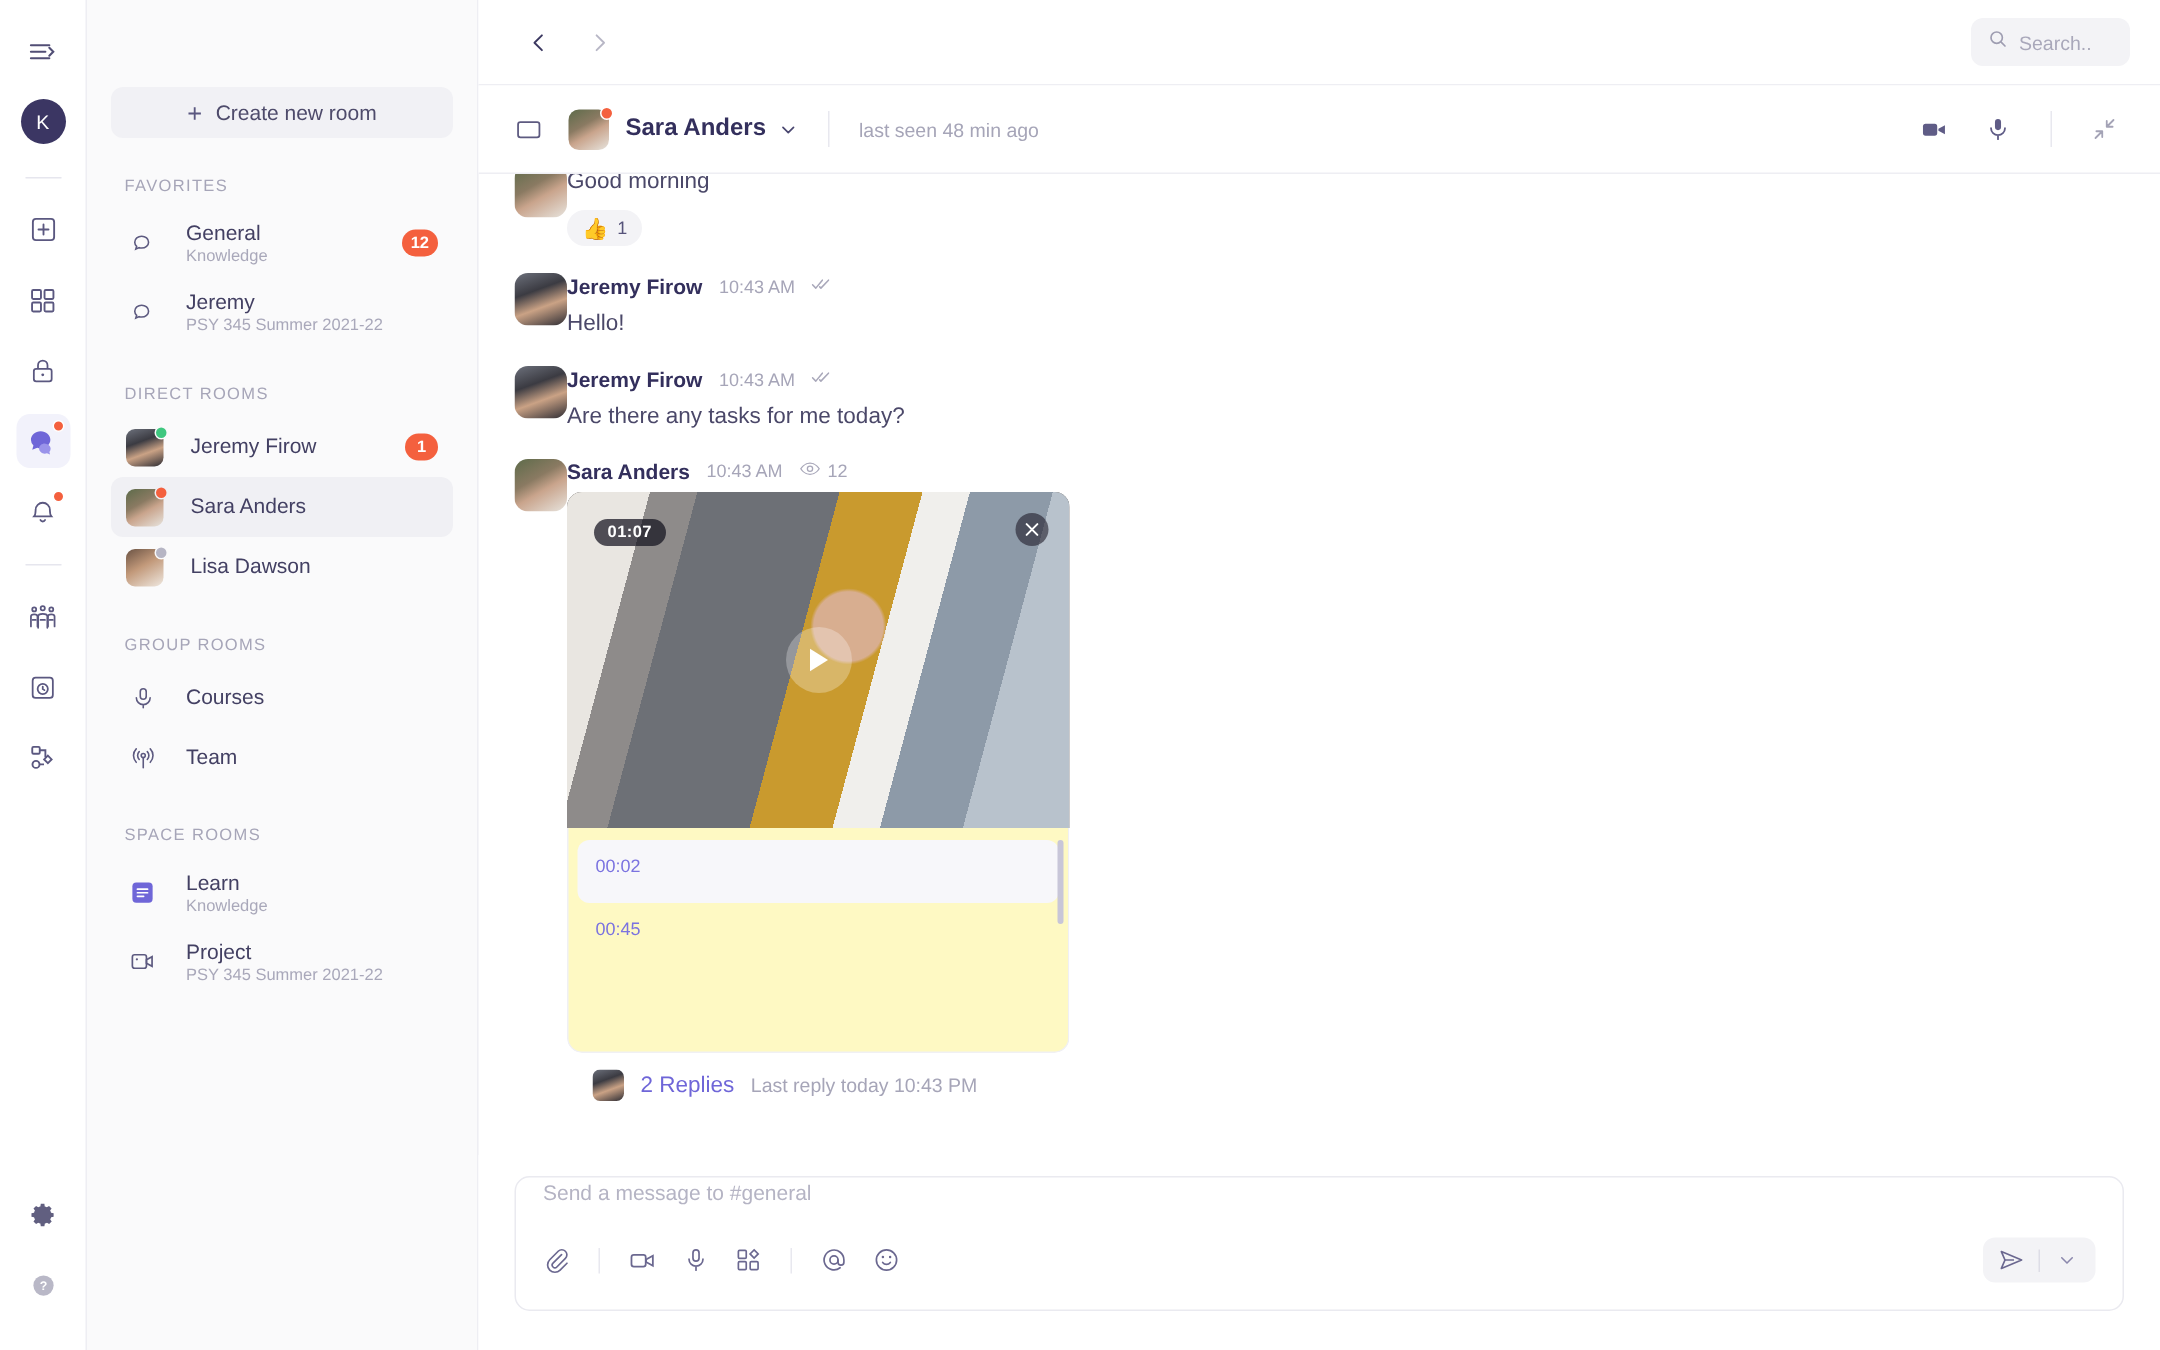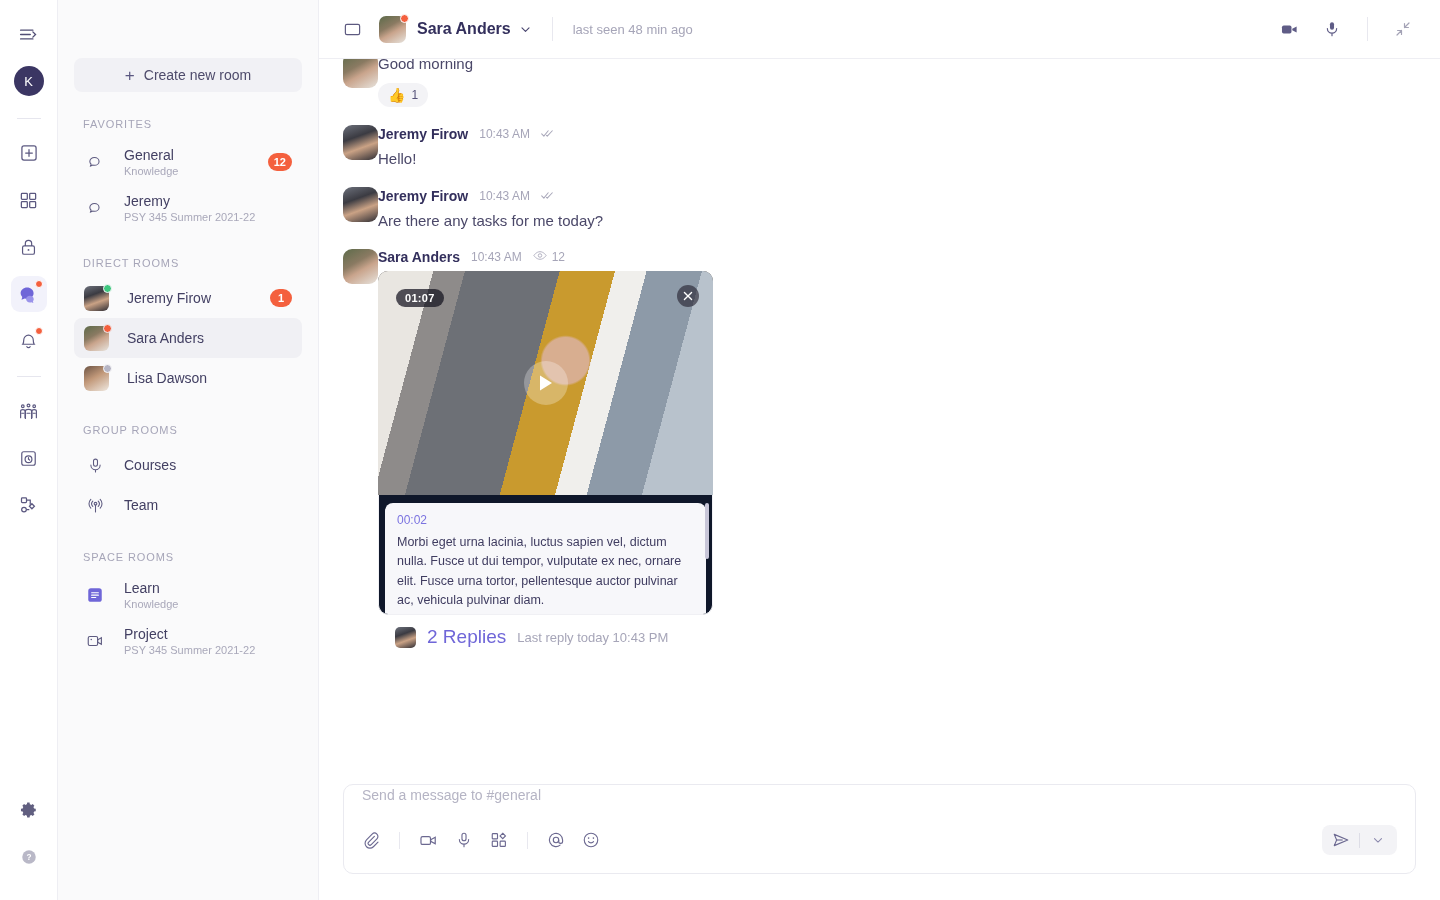"Search.." div.topbar { html: none -> <div> <div> <span> <svg> <path></path> </svg> </span> <span> <svg> <path></path> </svg> </span> </div> <div> <span> <svg> <circle></circle> <path></path> </svg> </span> <span>Search..</span> </div> </div> }
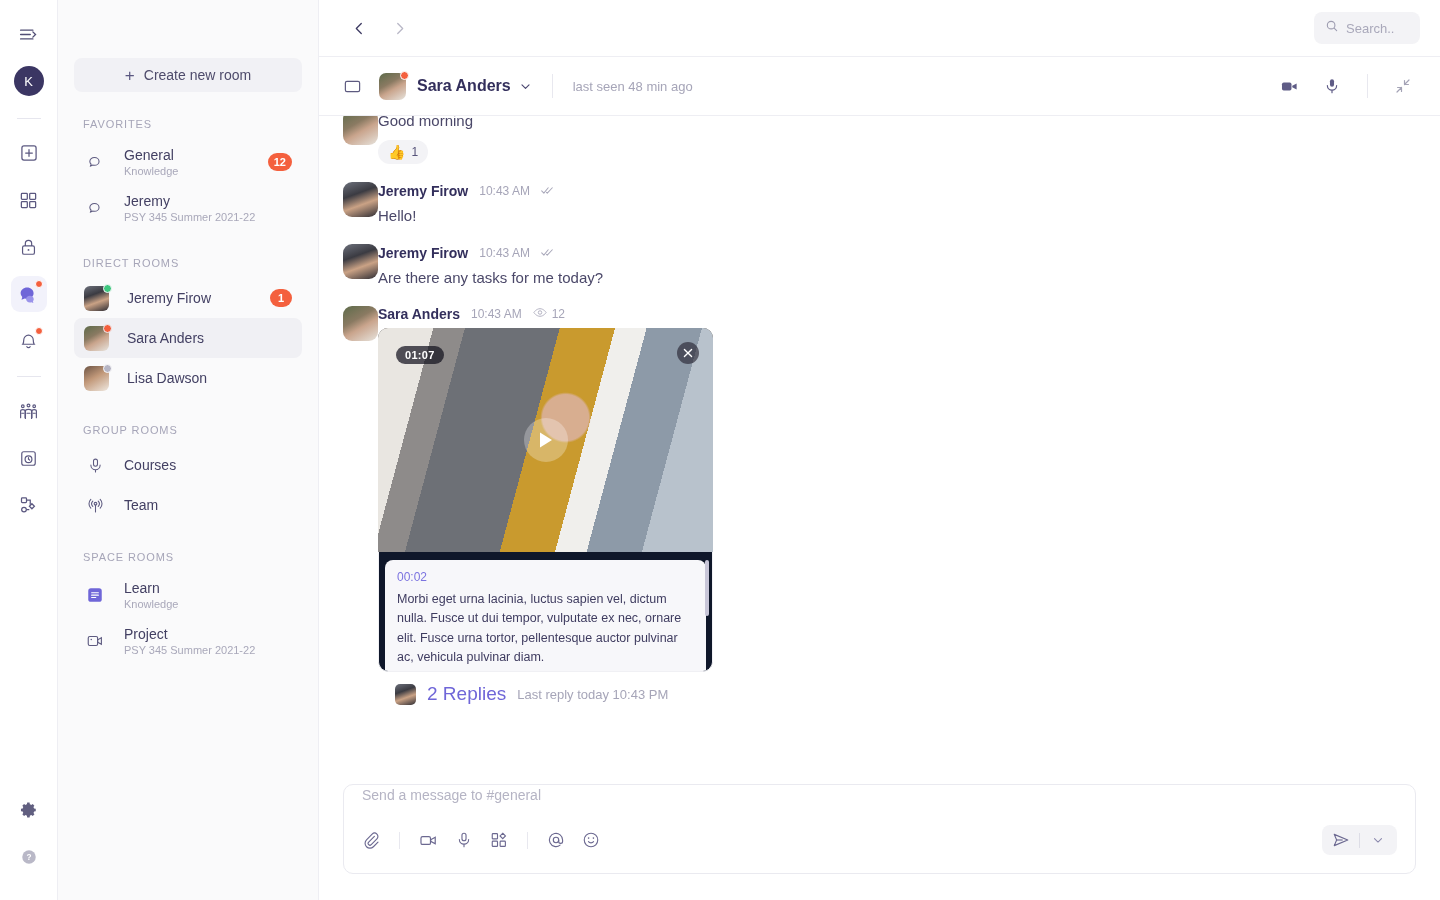"00:02" .transcript { background: #0f172a -> #fef9c3; height: 120px -> 150px }
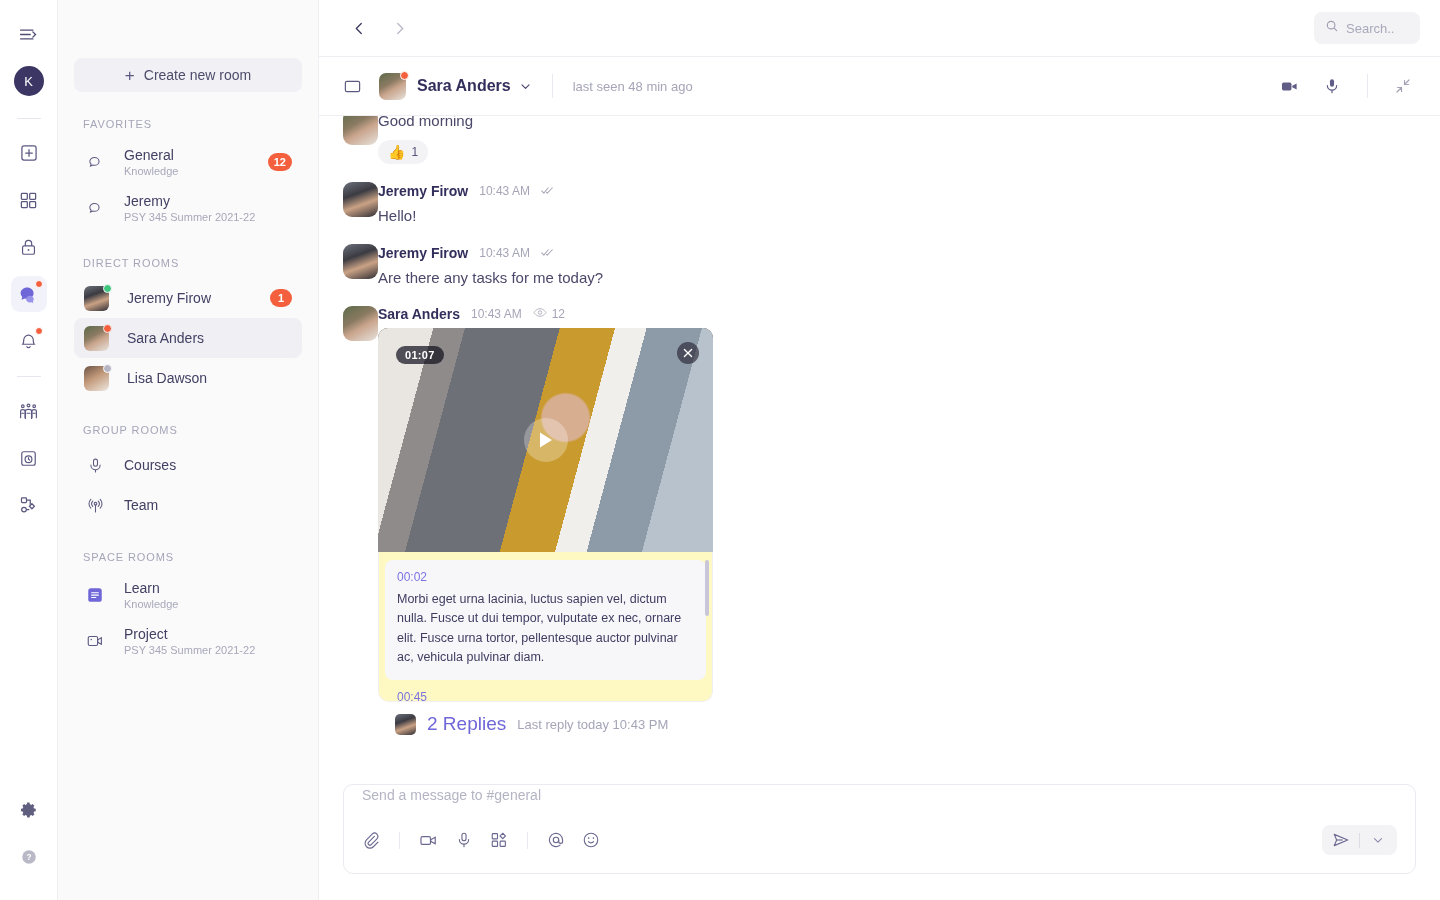"Morbi eget urna lacinia, luctus" div.tr-text { html: <div>Morbi eget urna lacinia, luctus sapien vel, dictum nulla. Fusce ut dui tempor, vulputate ex nec, ornare elit. Fusce urna tortor, pellentesque auctor pulvinar ac, vehicula pulvinar diam.</div> -> none }
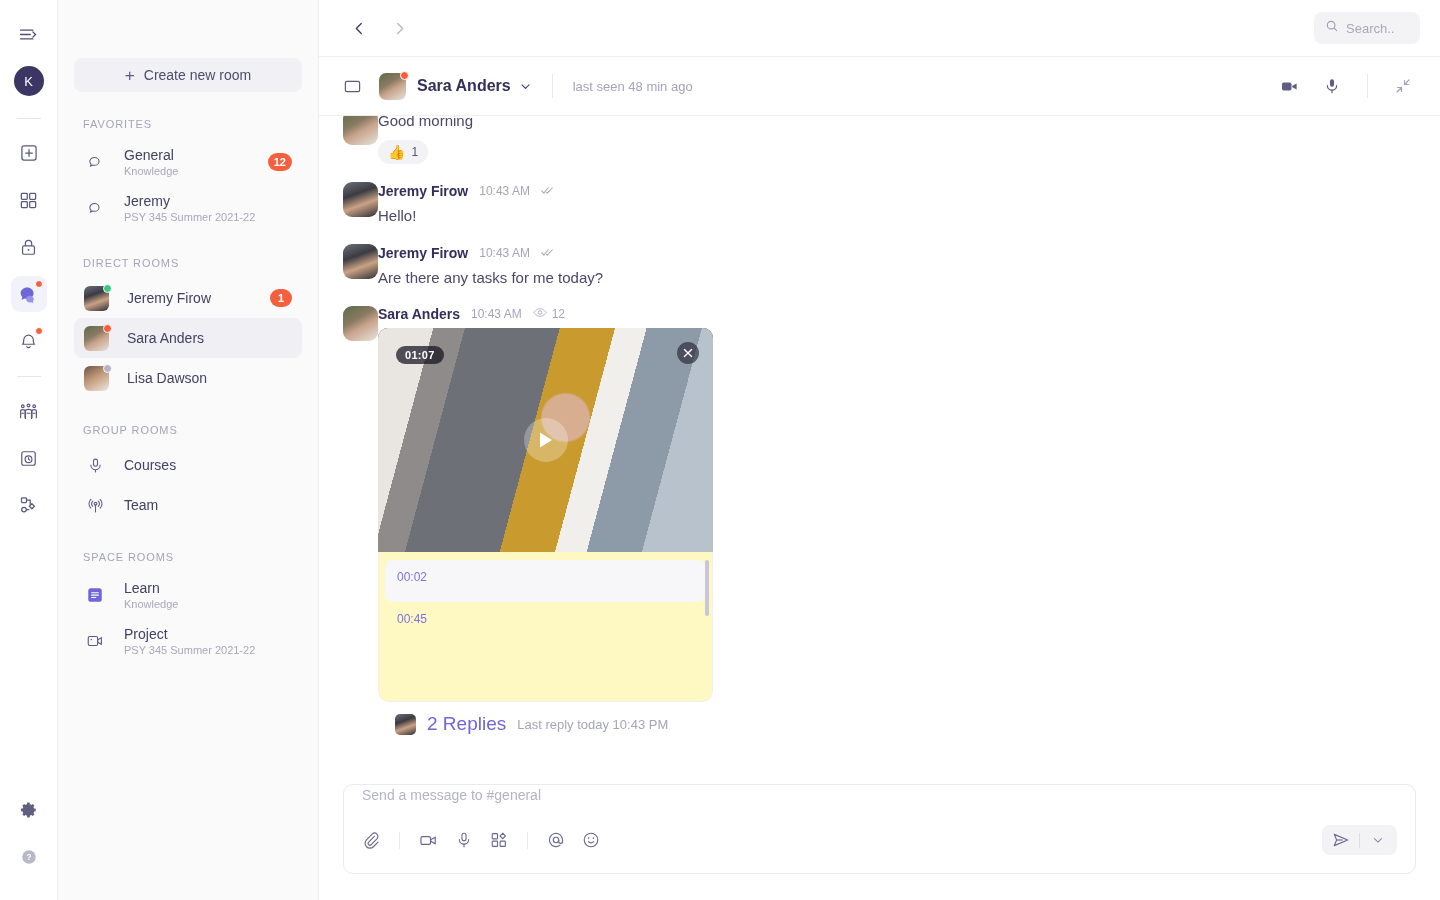"2 Replies" .rep-cnt { font-size: 19px -> 15px }
